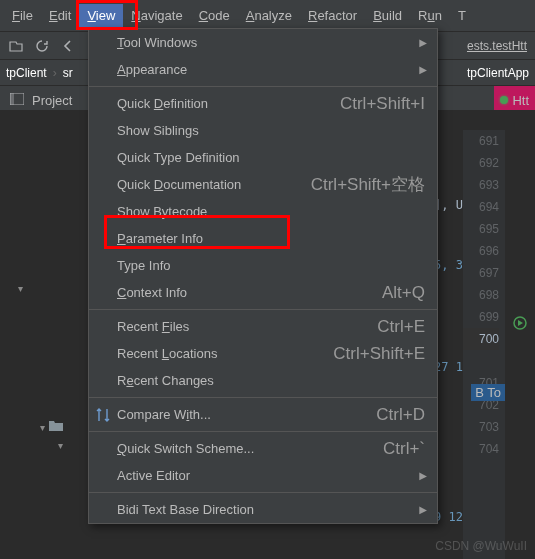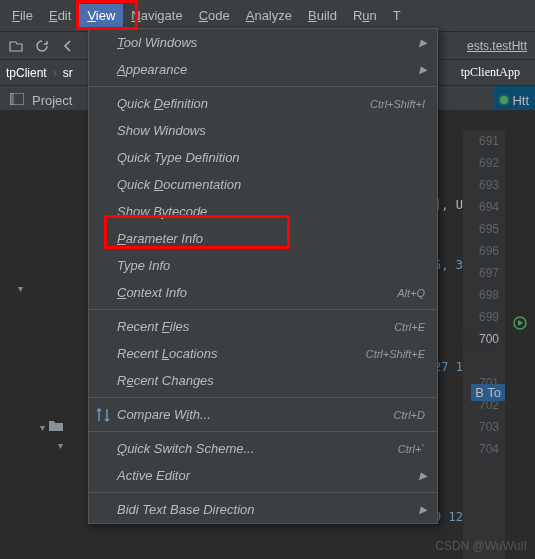"Refactor" div.menubar-item { html: none -> <div><span>R</span>efactor</div> }
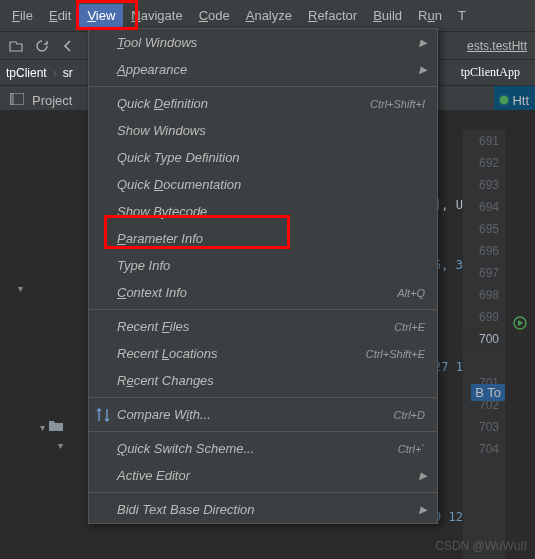"Tool Windows" .dd-item { font-style: italic -> none }
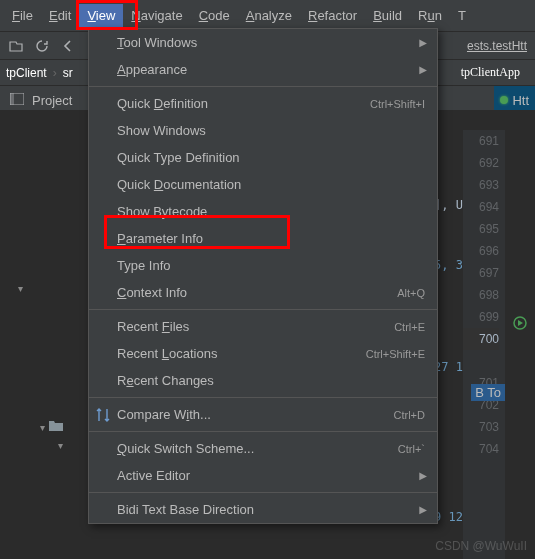"tpClientApp" .breadcrumb-right { font-family: Liberation Serif, serif -> none; right: 15px -> 6px }
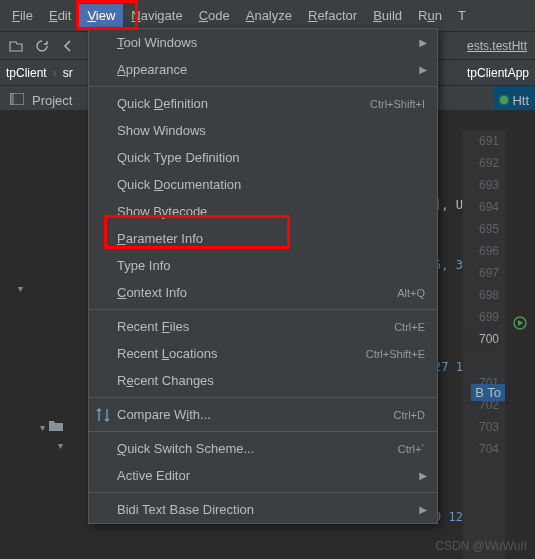"Ctrl+Shift+I" .dd-shortcut { font-size: 11px -> 17px }
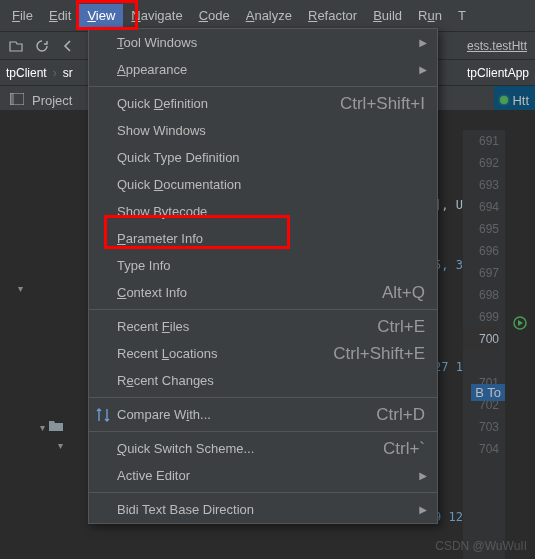"Htt" .tab-right { background: #0c4a6e -> #be185d }
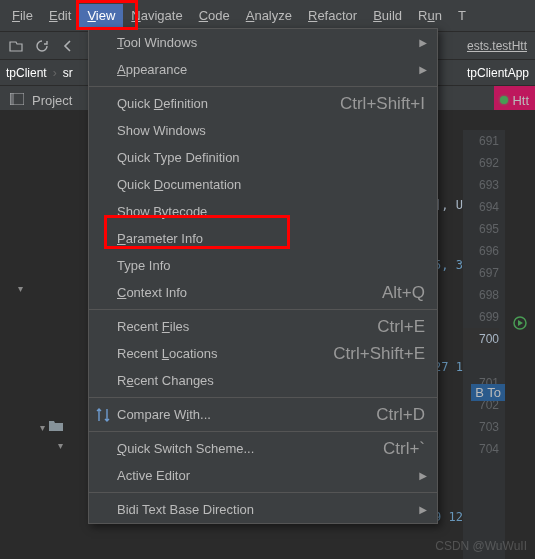"Show Windows" span { text: Windows -> Siblings }
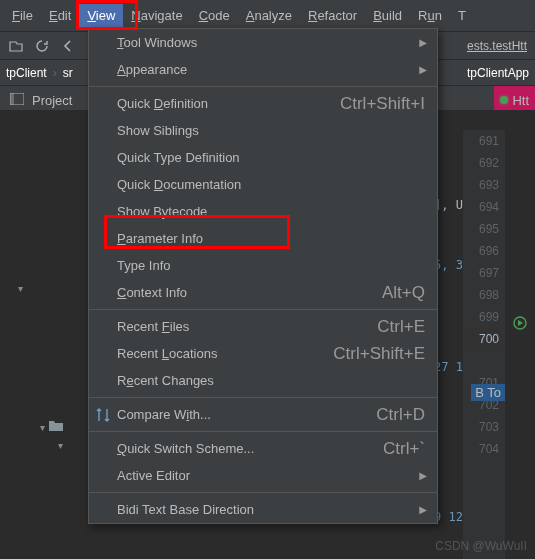"Ctrl+Shift+空格" span.dd-shortcut { html: none -> <span>Ctrl+Shift+空格</span> }
